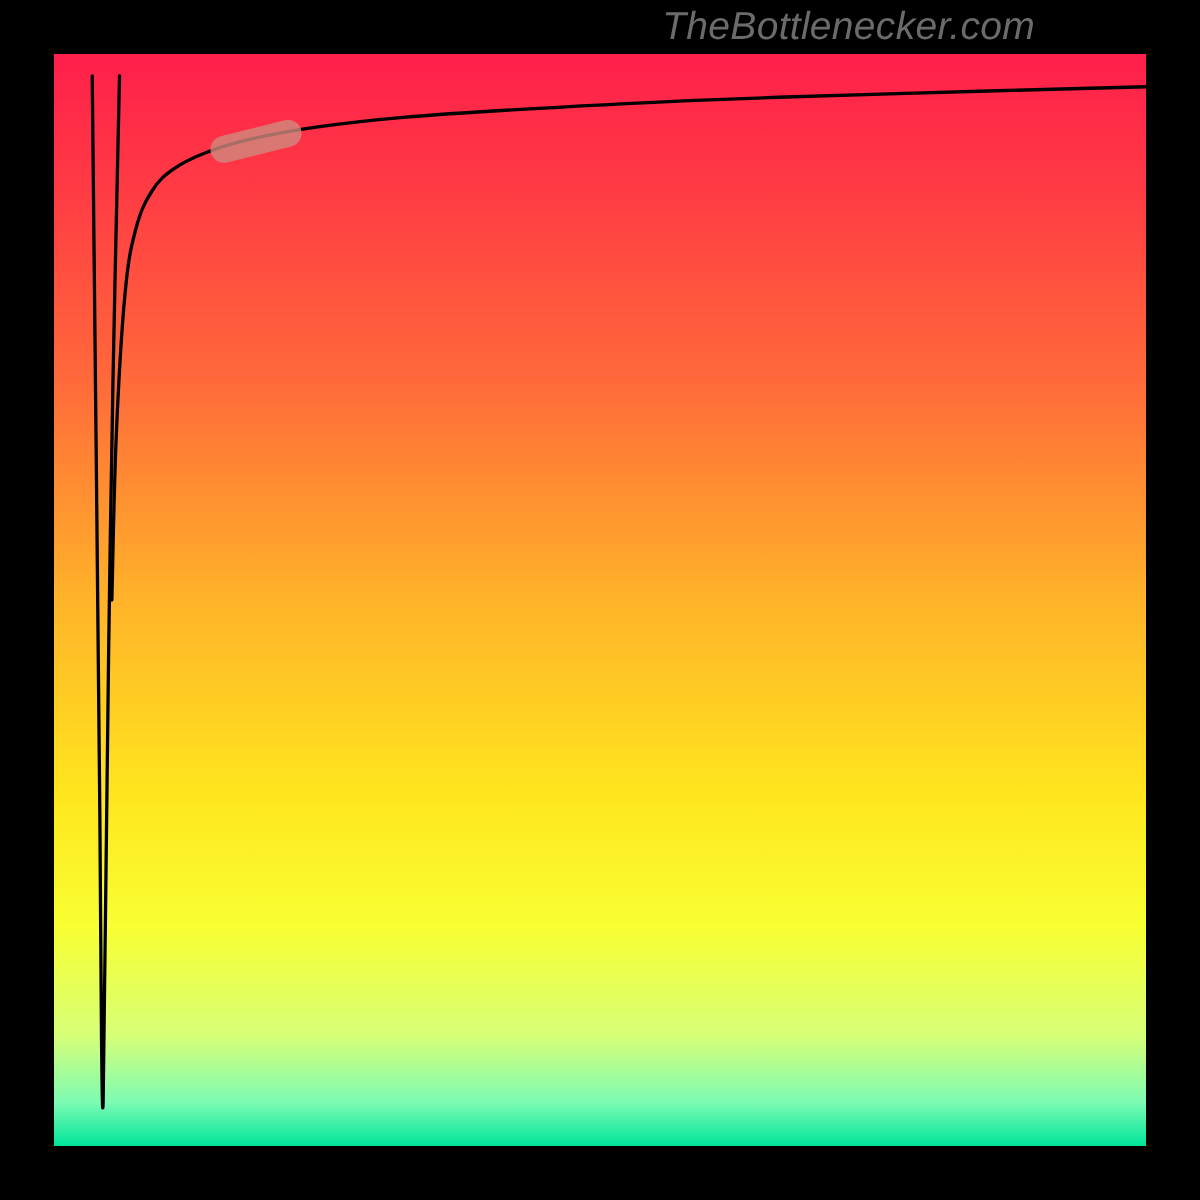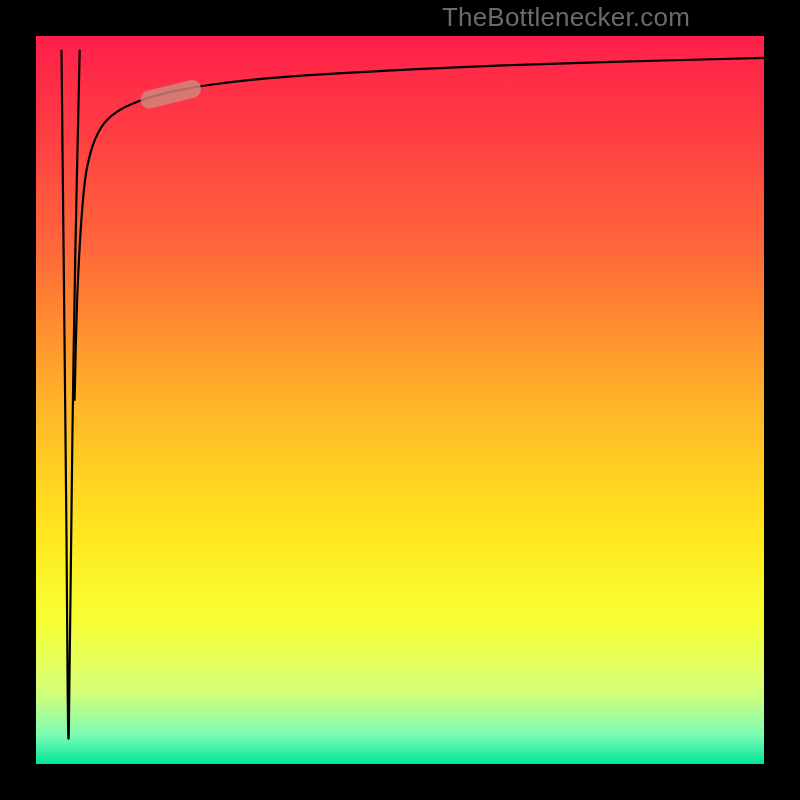"TheBottlenecker.com" .canvas-wrap { font-style: none -> italic }
